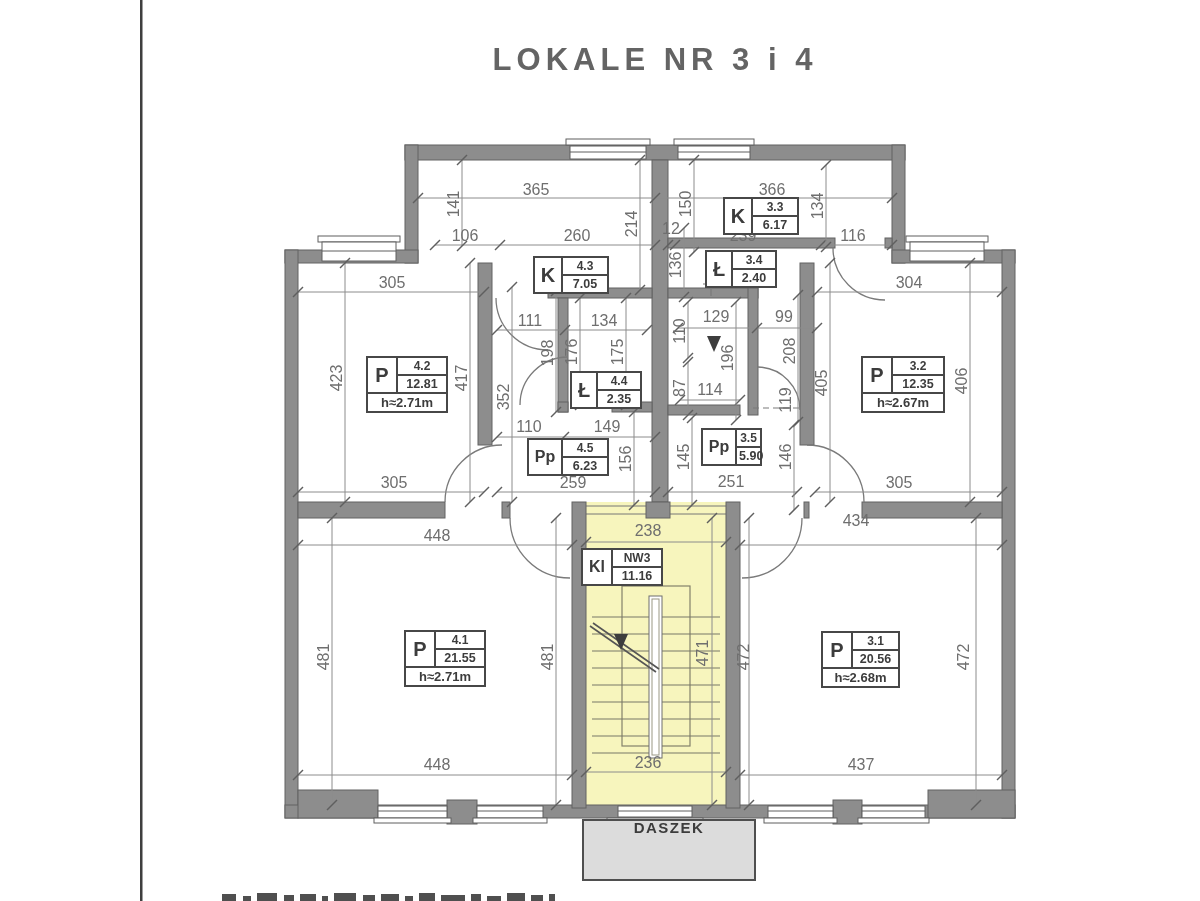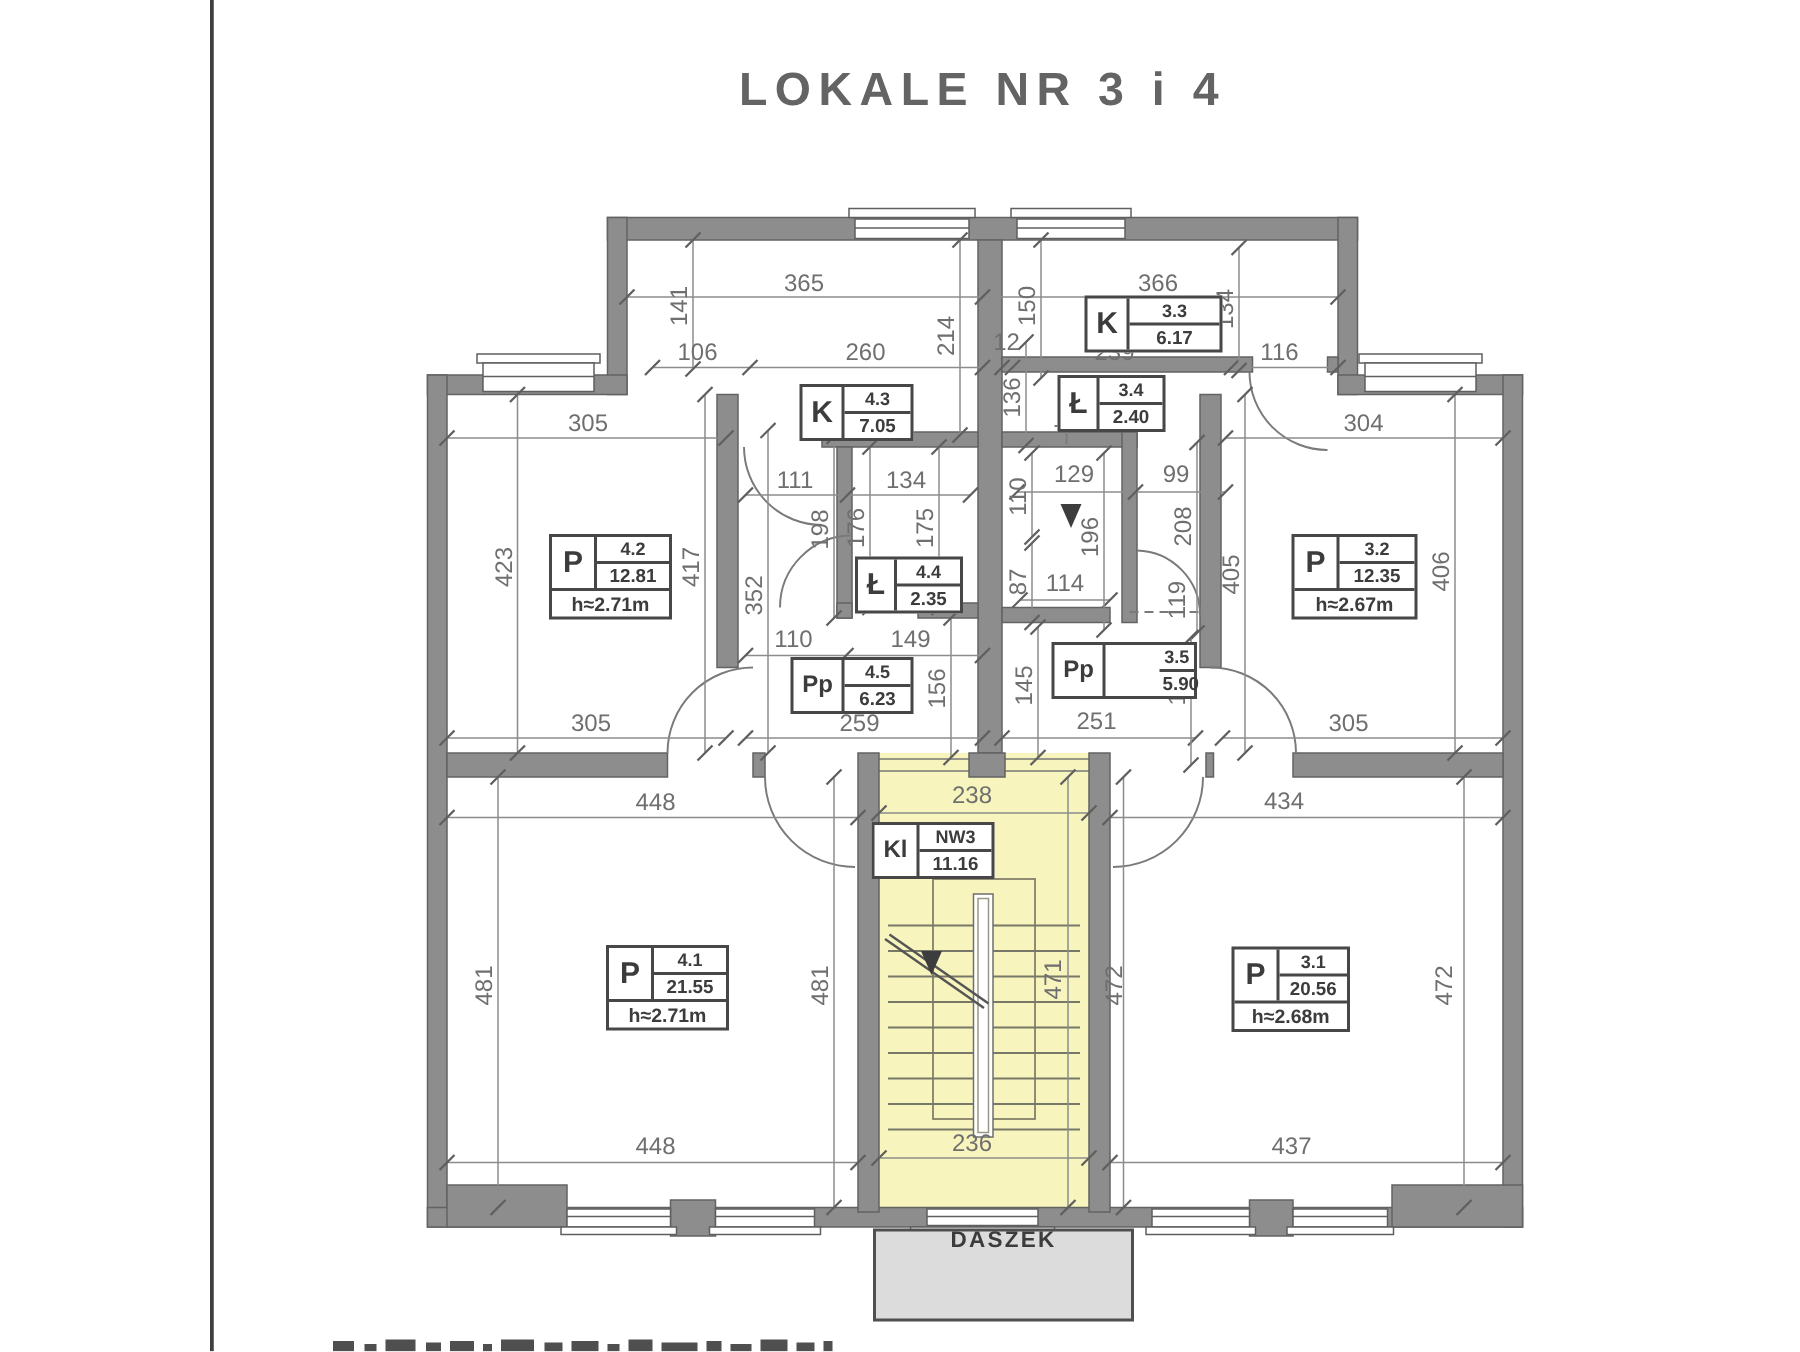"3.3" div.rb-right { width: 60px -> 44px }
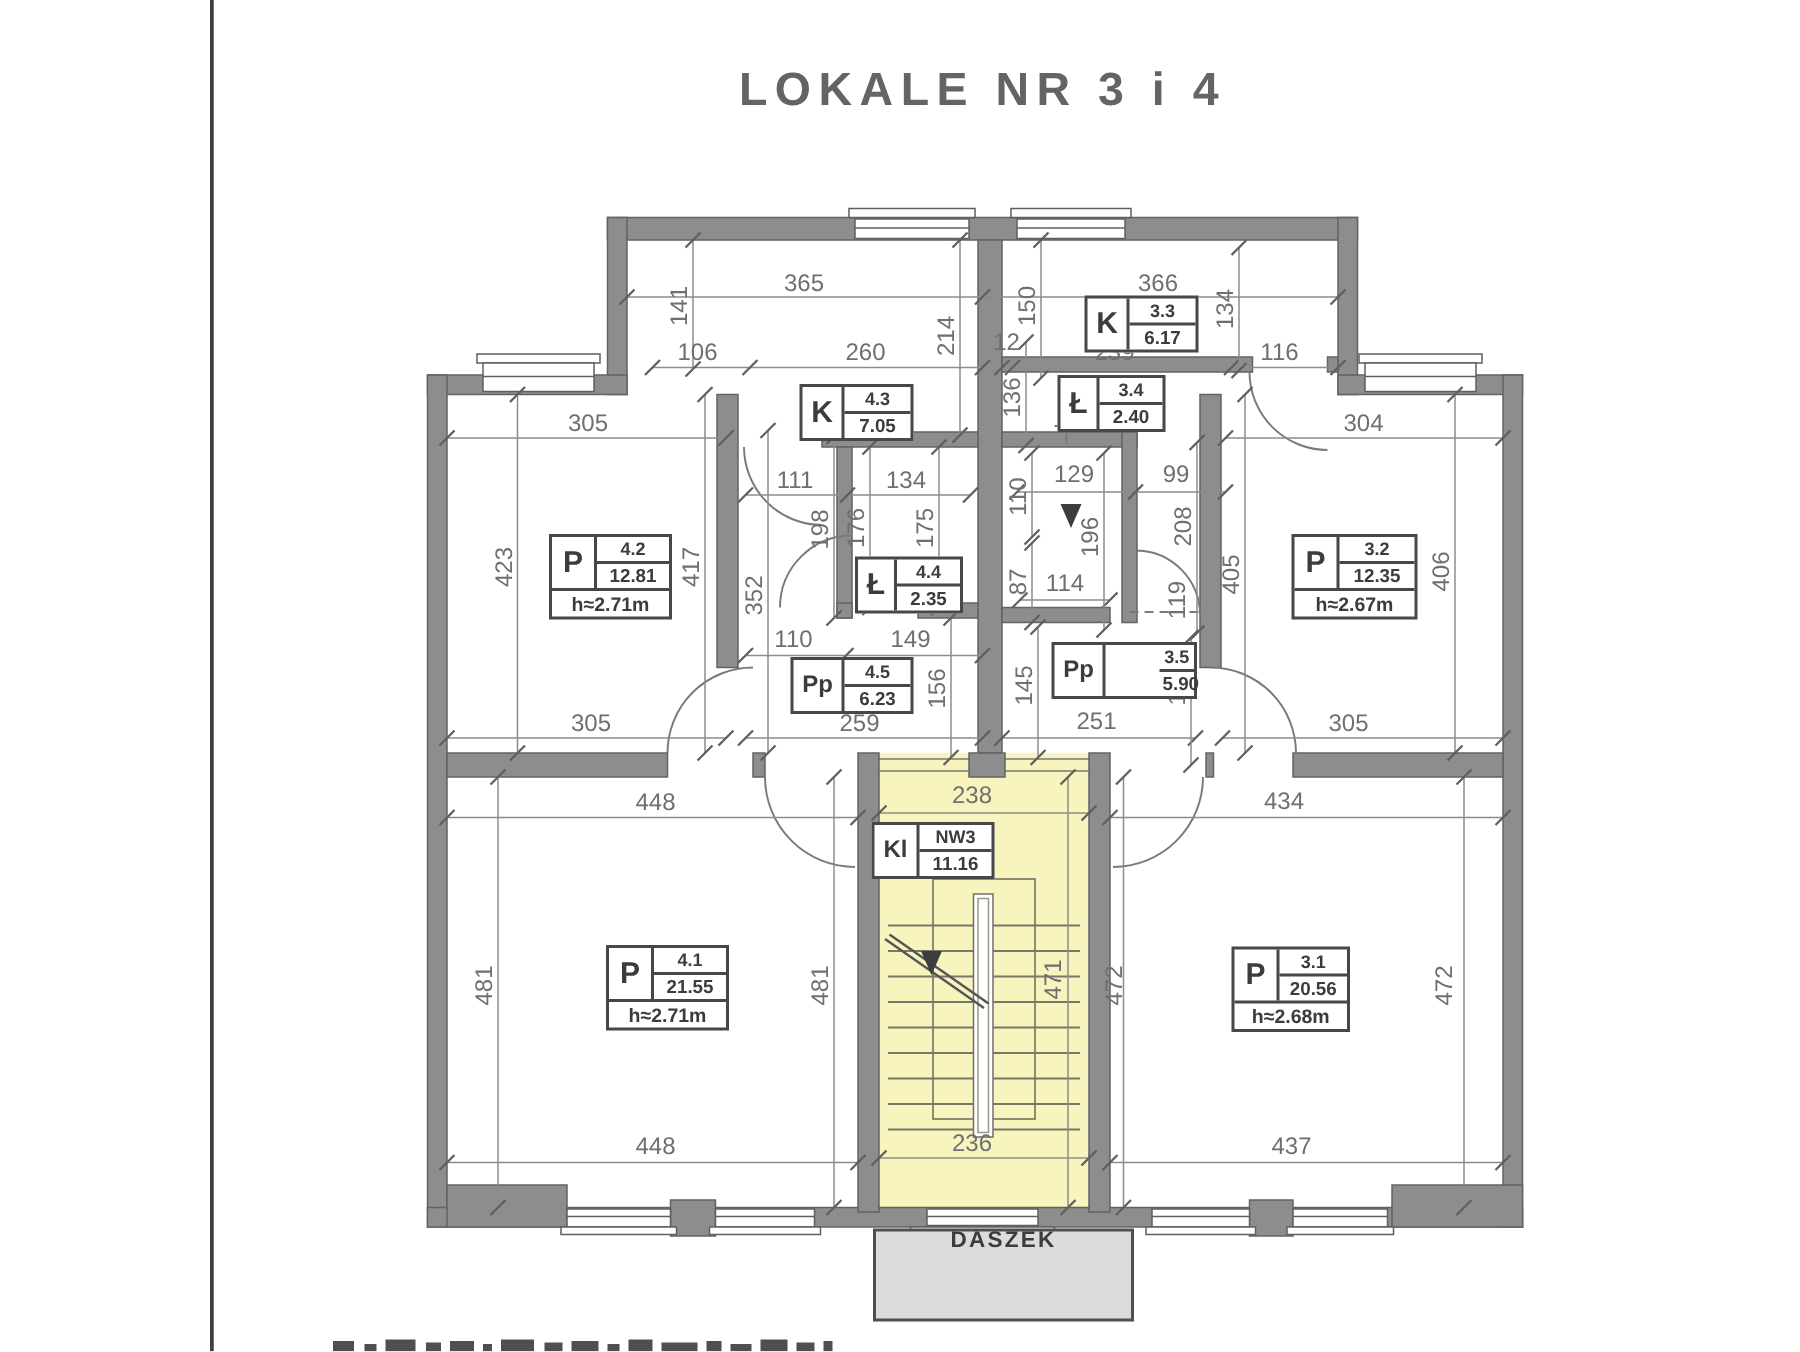"3.5" div.rb-right { padding-left: 36px -> none }
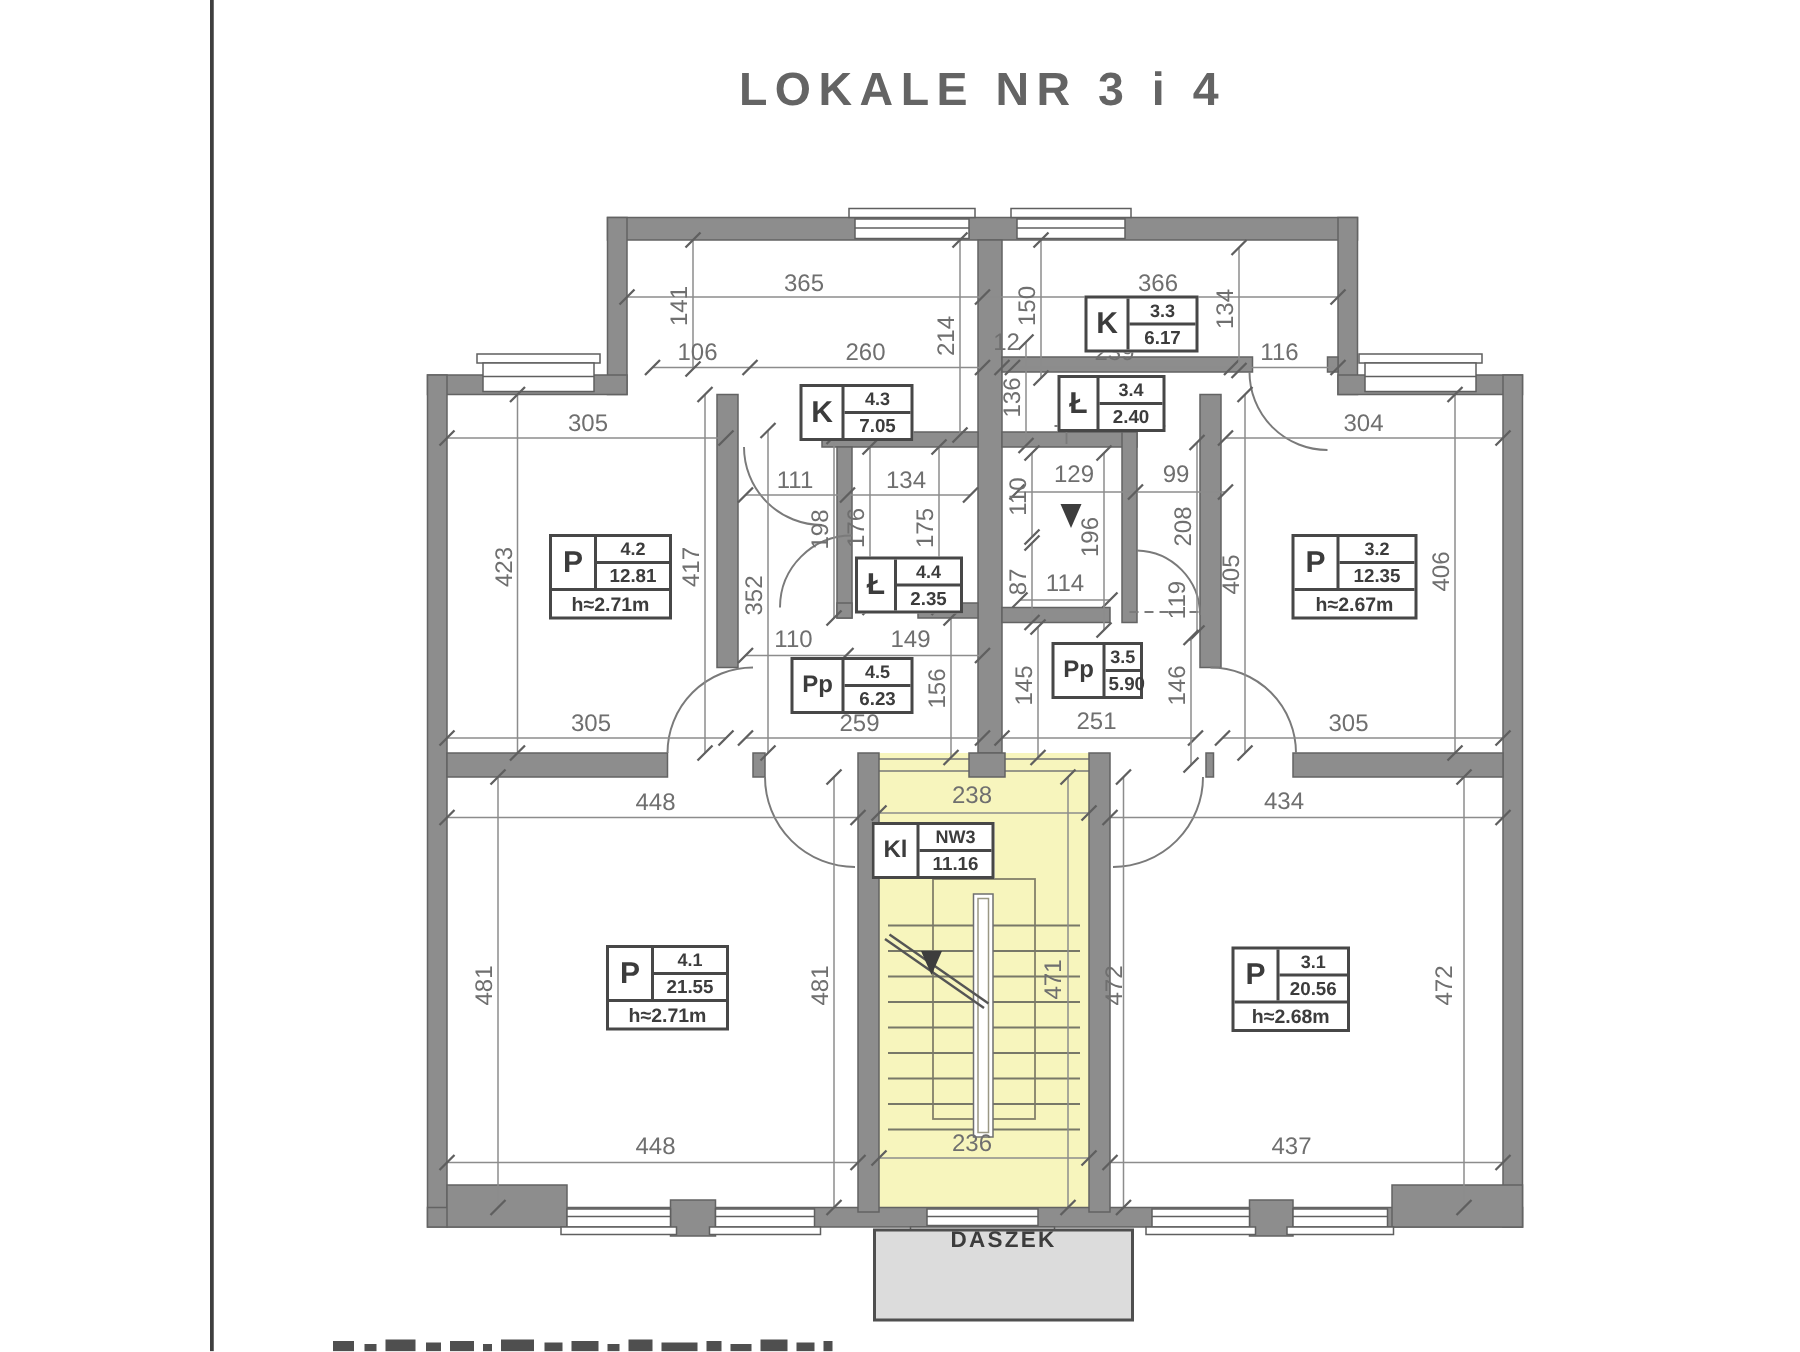"434" div.dim { top: 535px -> 521px }
